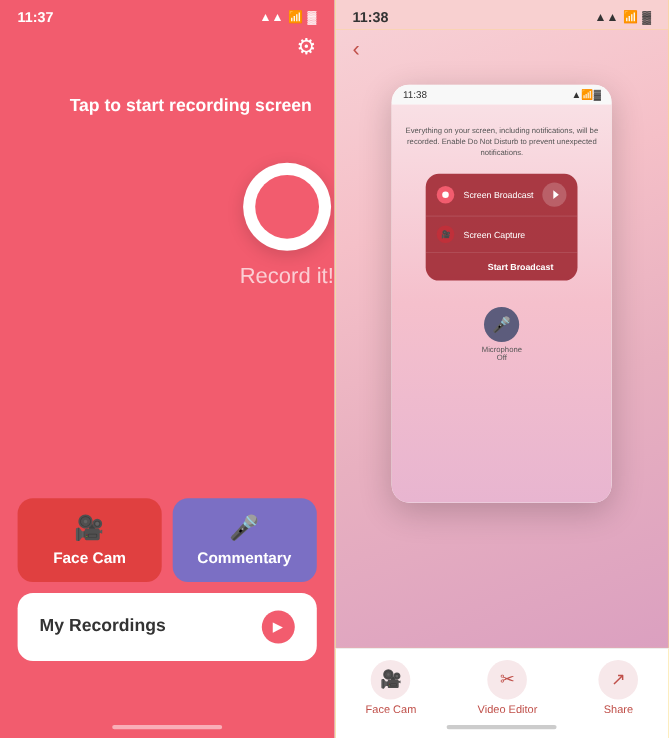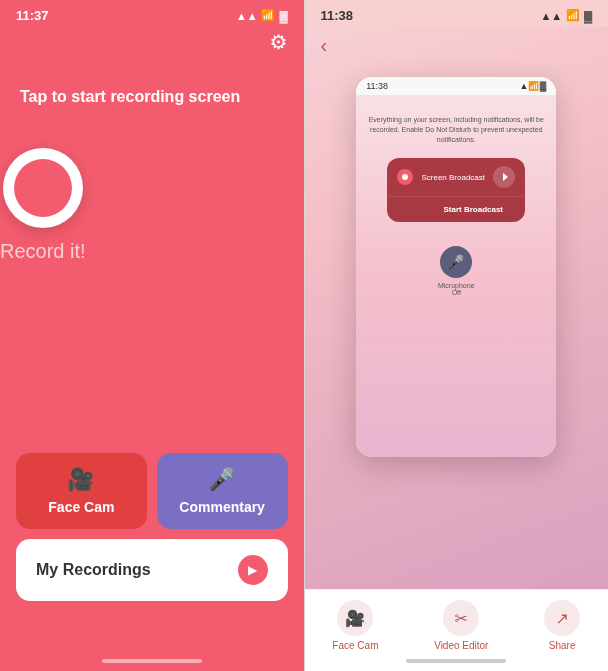"11:37" .phone-left { align-items: flex-start -> flex-end }
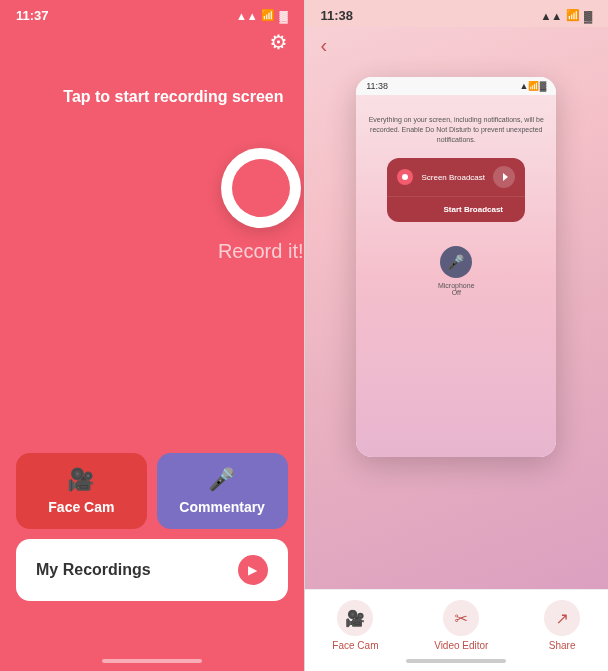"Screen Capture" div.broadcast-item { html: none -> <div> <div> <span>🎥</span> </div> <span>Screen Capture</span> </div> }
